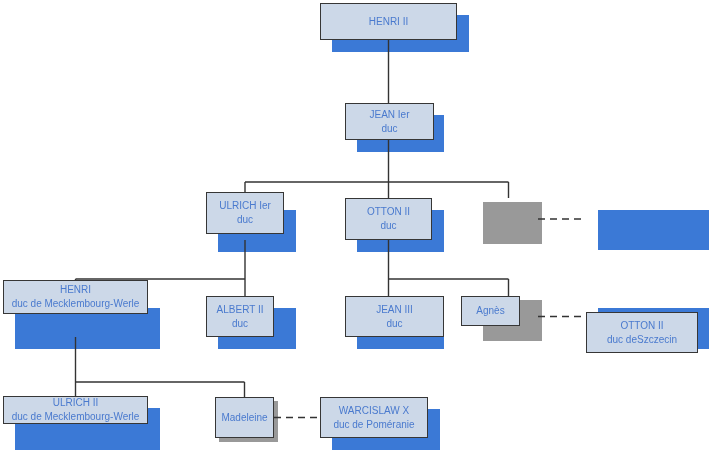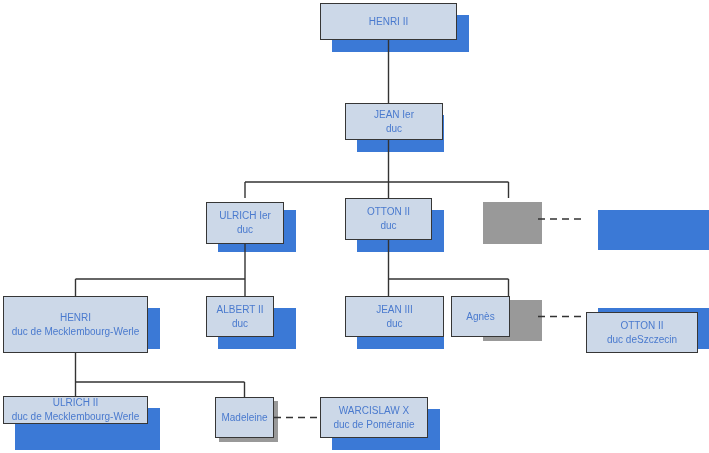"JEAN Ier" div.node { width: 98px -> 89px }
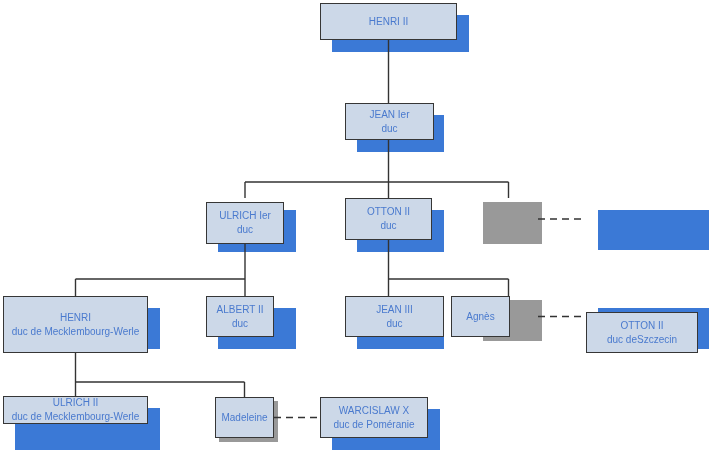"ULRICH Ier" div.node { top: 202px -> 192px }
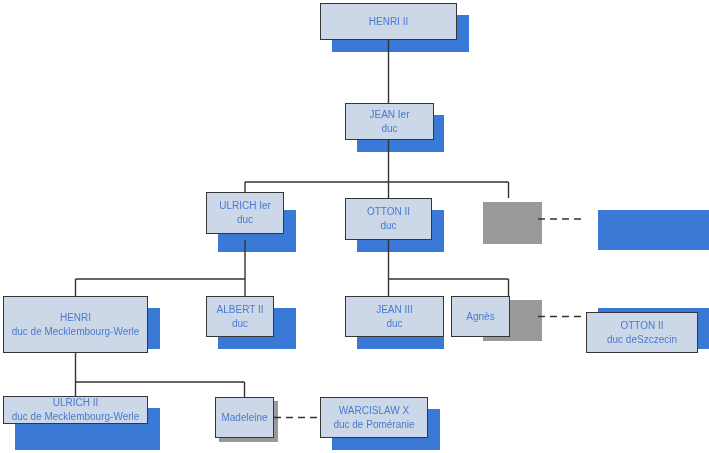"HENRI" div.node { height: 57px -> 34px; top: 296px -> 280px }
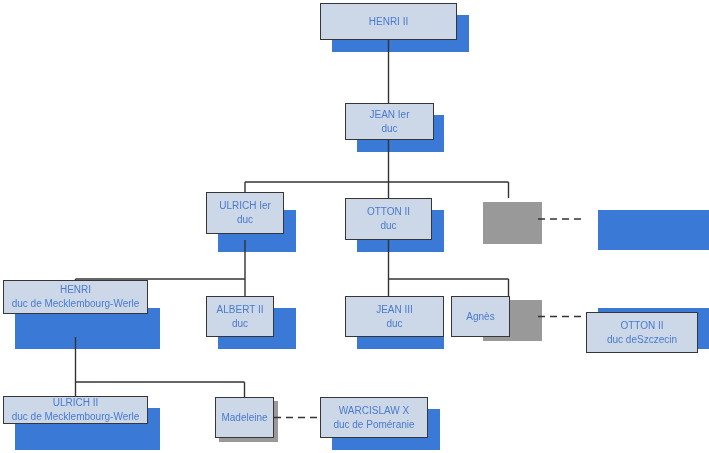"Agnès" div.node { height: 41px -> 30px; left: 451px -> 461px }
